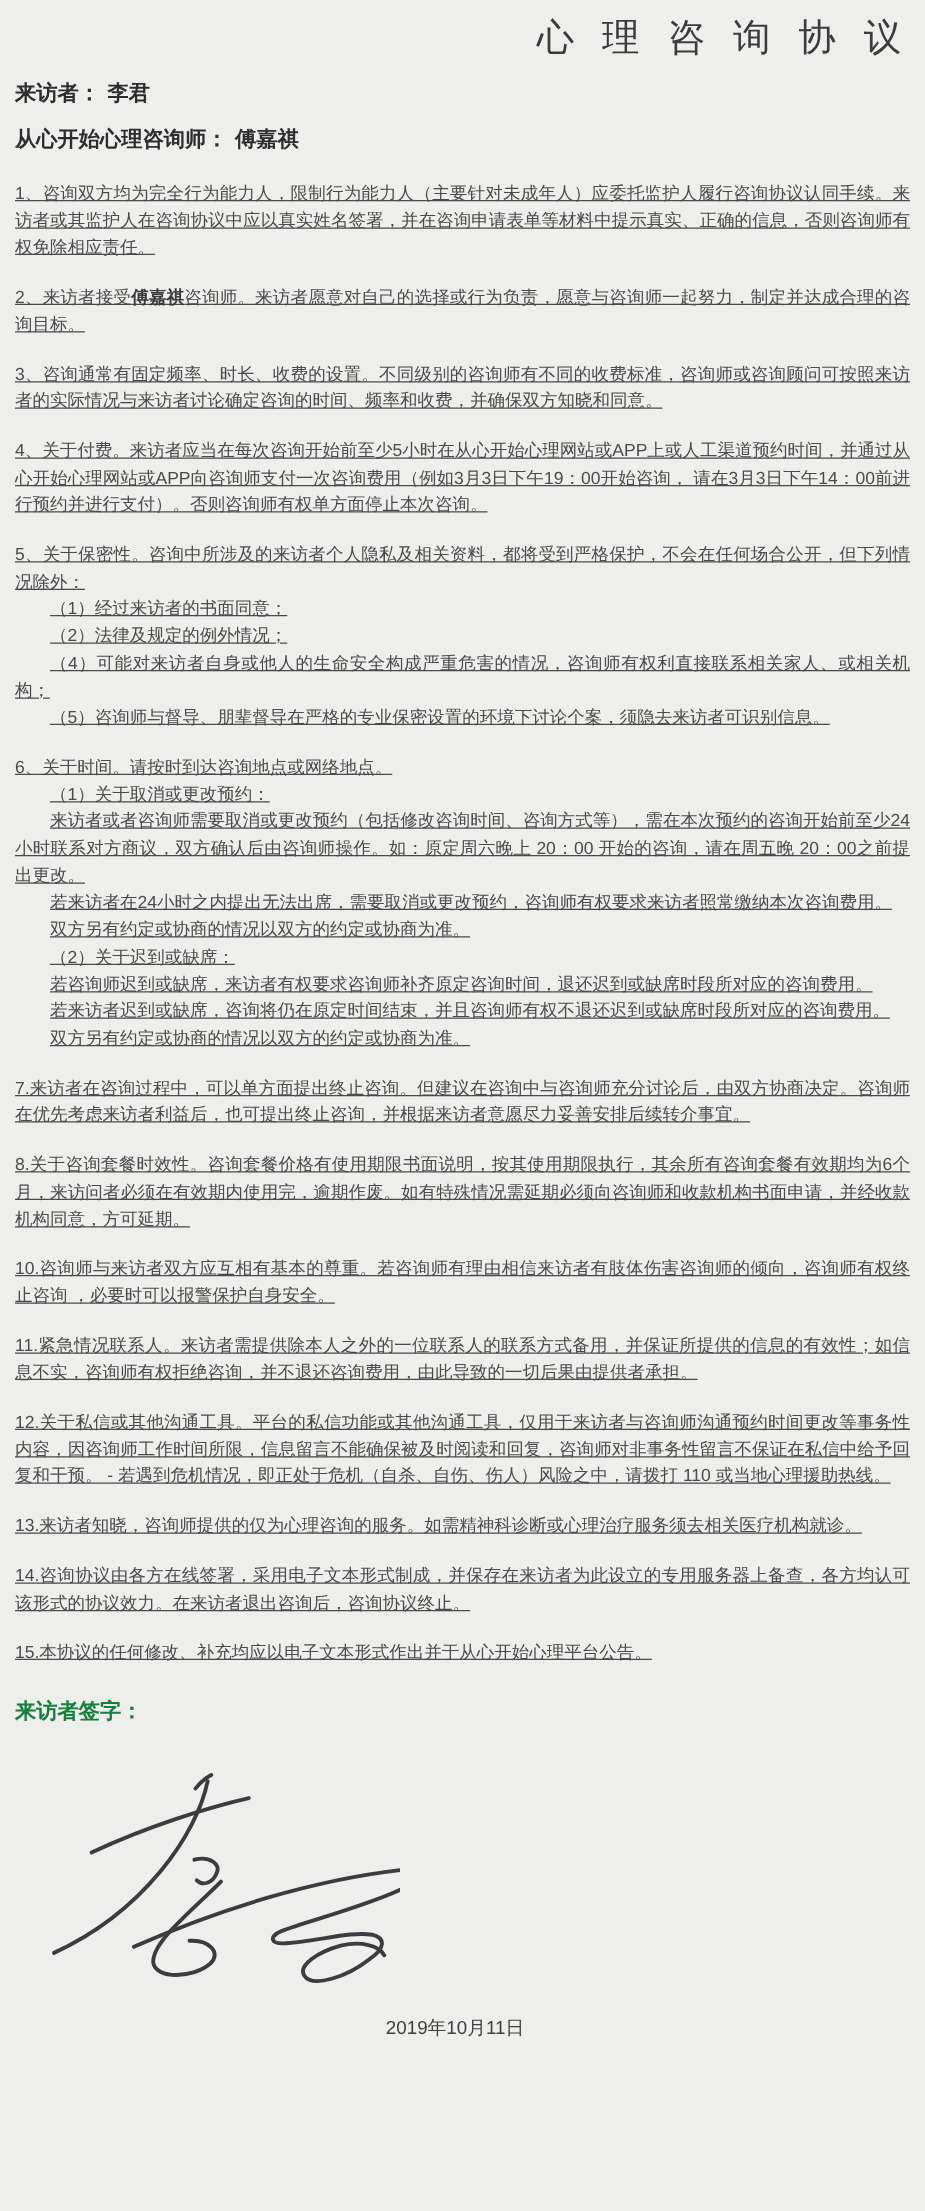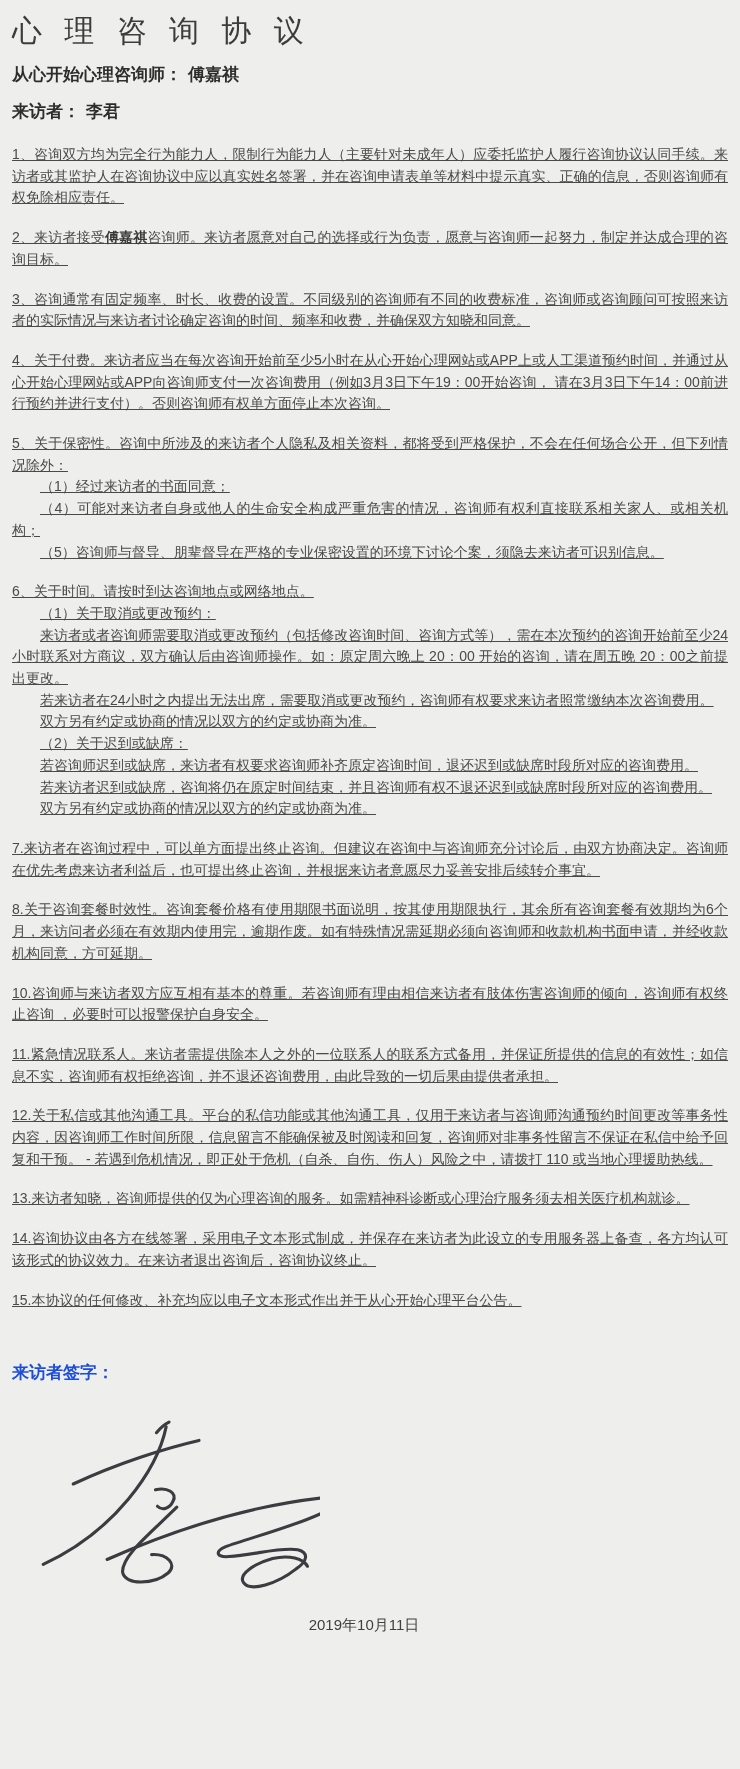"心 理 咨 询 协" .doc-title { text-align: left -> right }
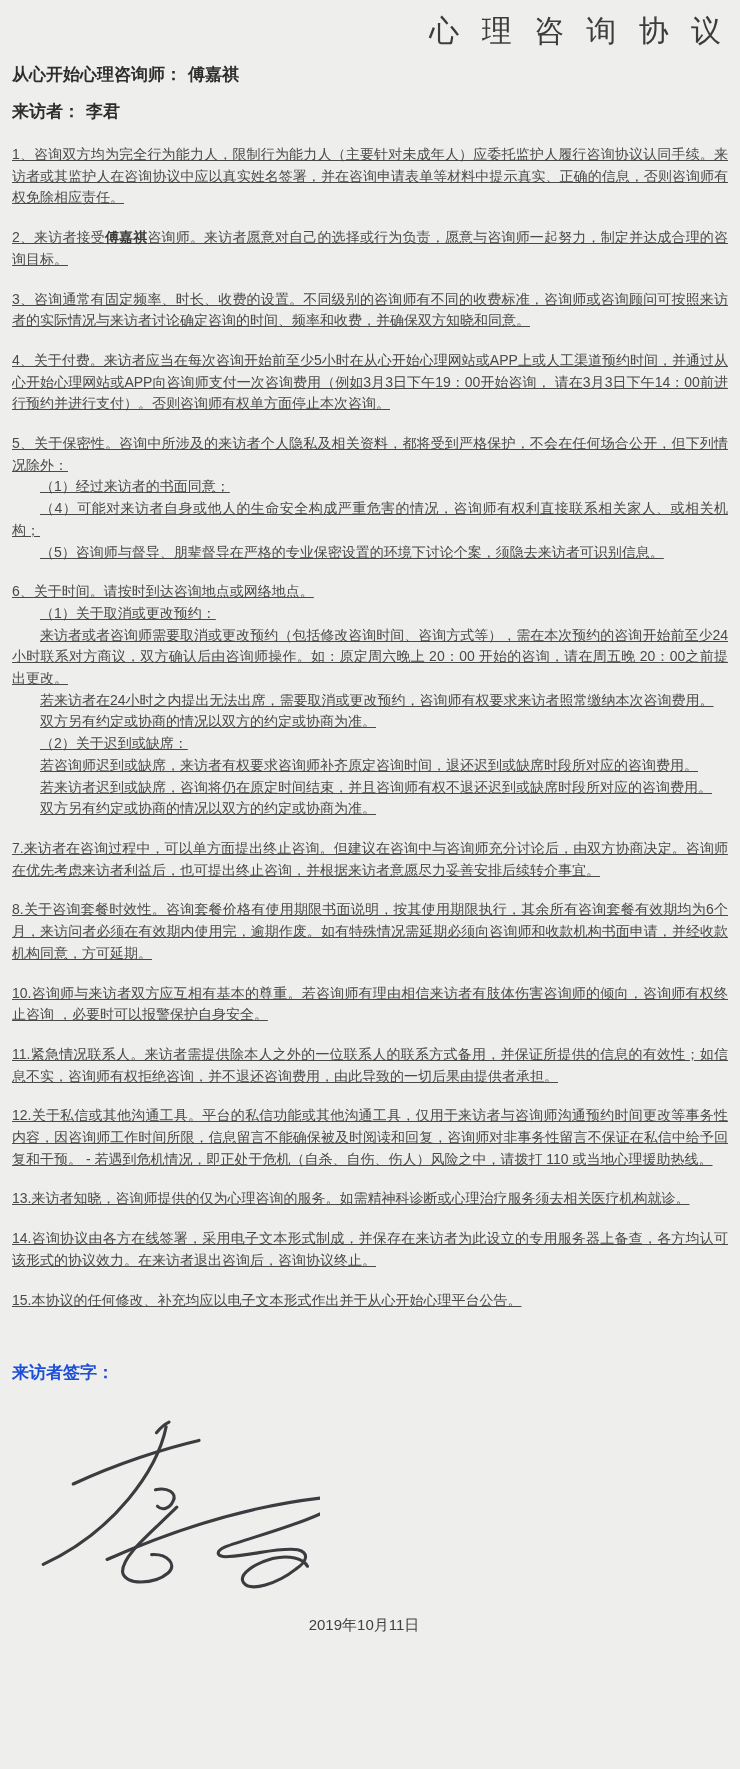"从心开始心理咨询师： 傅嘉祺" p.party-line { order: before "来访者： 李君" -> after "来访者： 李君" }
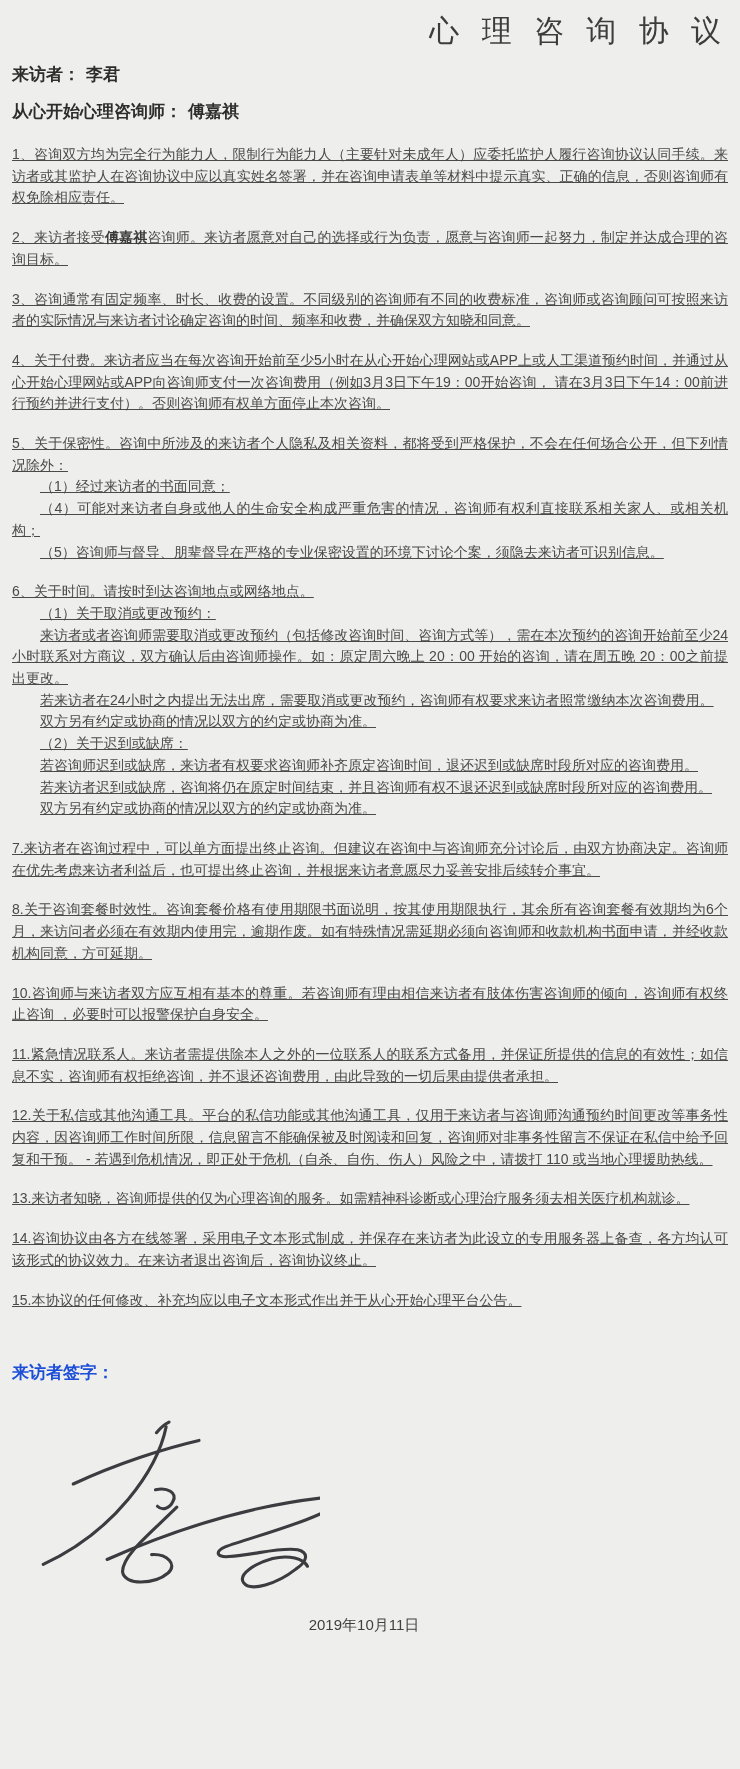"（2）法律及规定的例外情况；" p.ind { html: none -> <p>（2）法律及规定的例外情况；</p> }
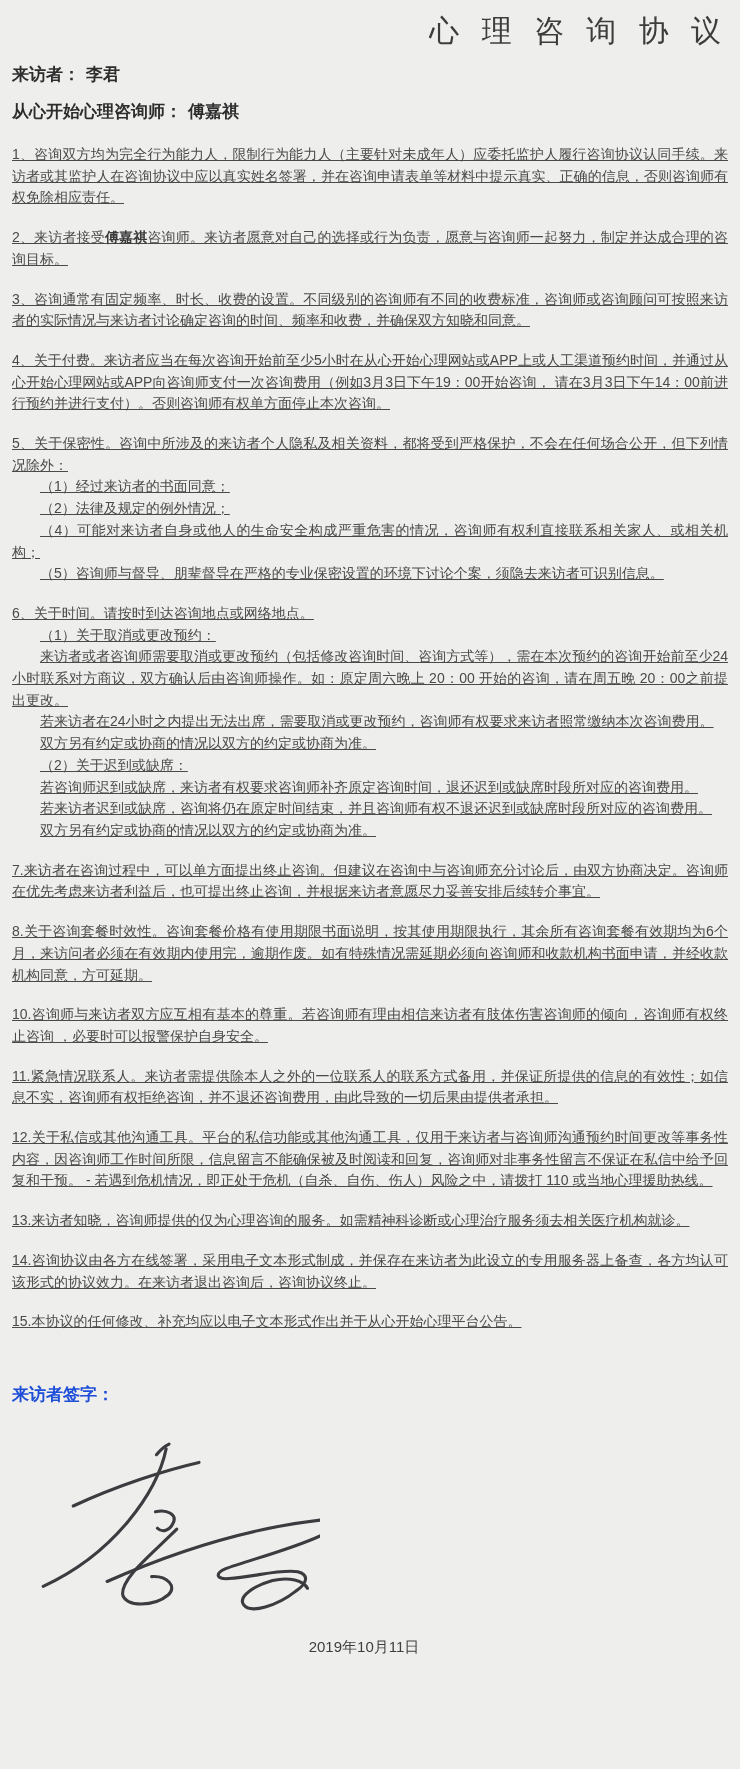"来访者签字：" .sig-label { color: #1d4ed8 -> #15803d; font-family: none -> Liberation Mono, monospace; margin: 50px 0 0 0 -> 26px 0 0 0 }
